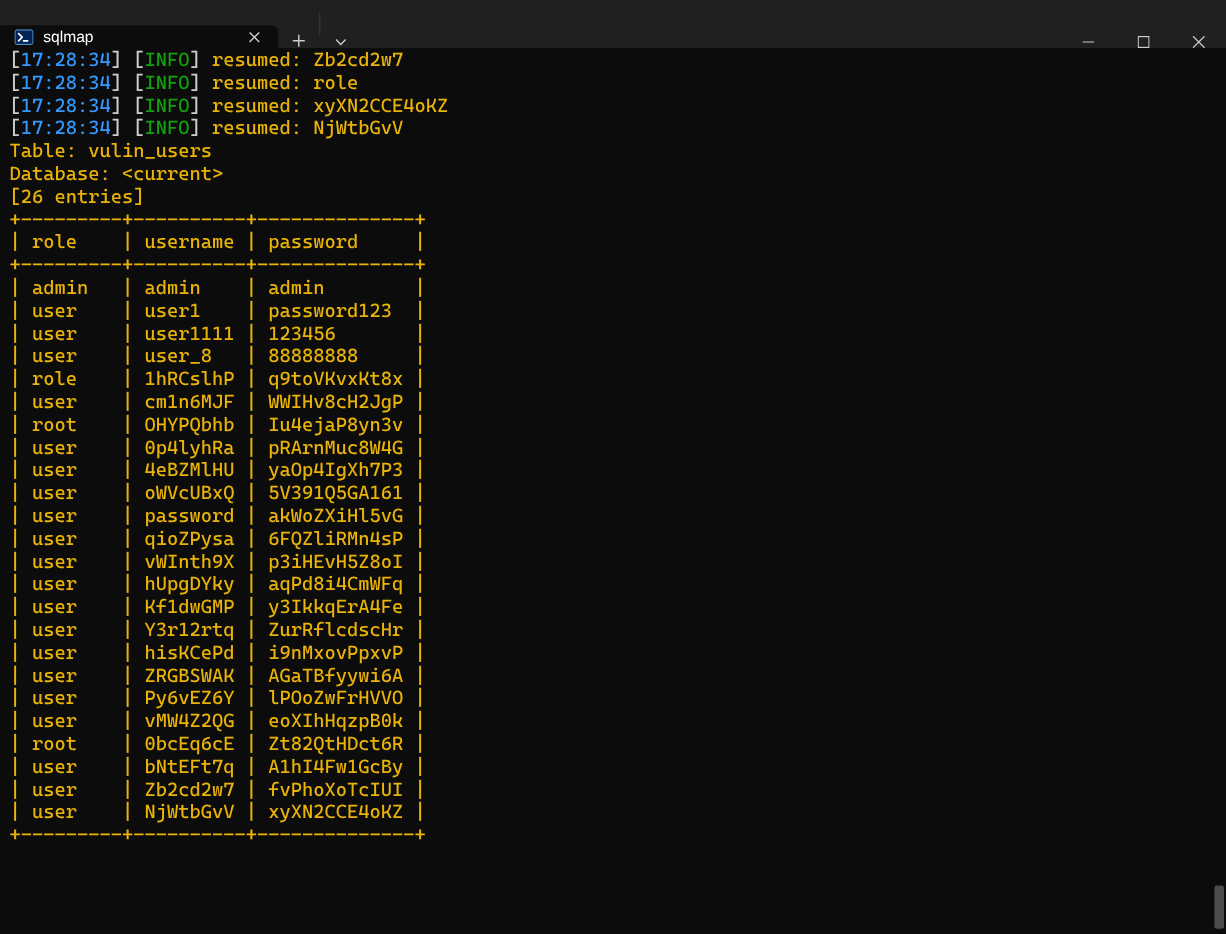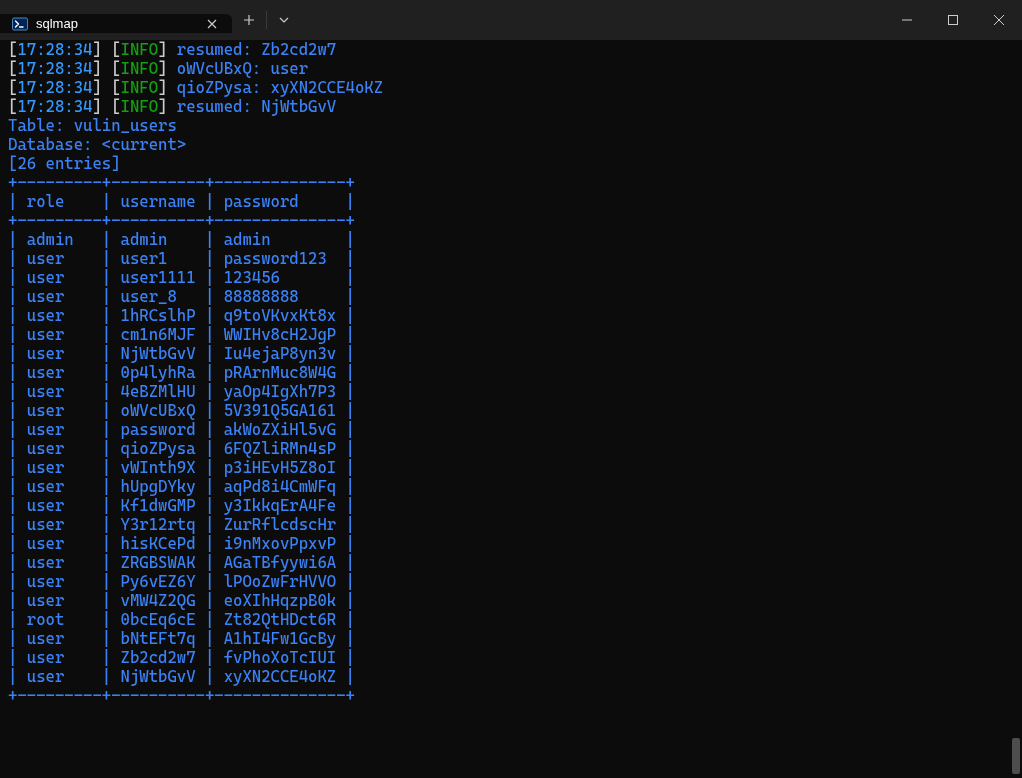"sqlmap" .titlebar { align-items: center -> flex-end }
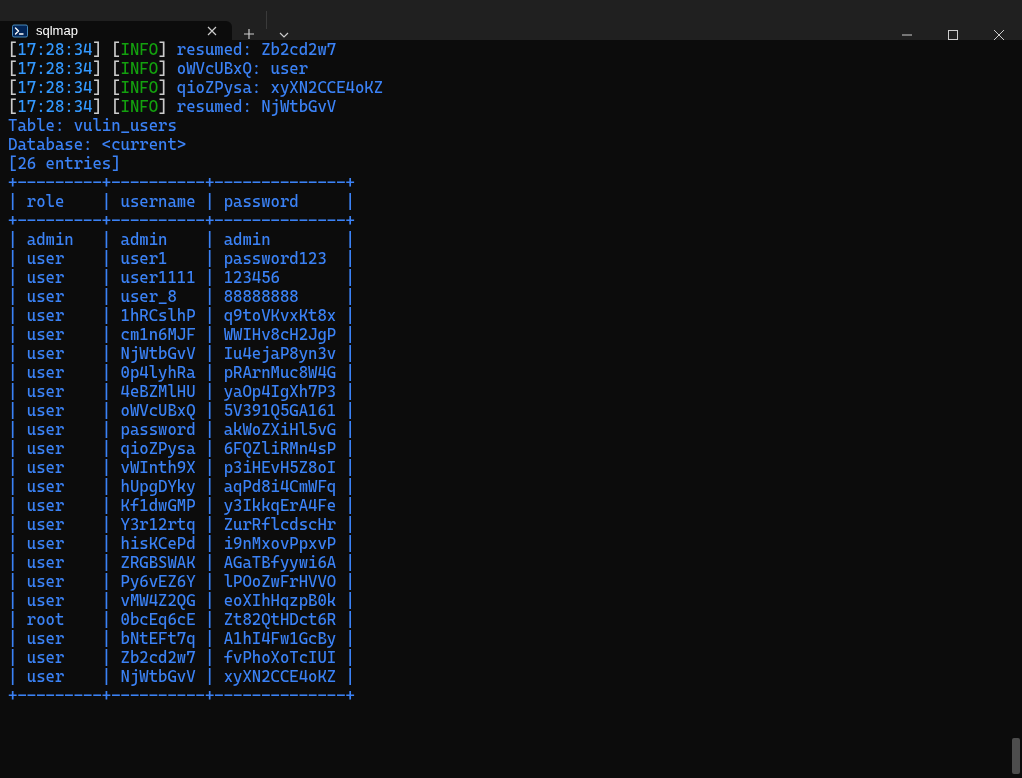"resumed: Zb2cd2w7" .txt { color: #3b82f6 -> #eab308 }
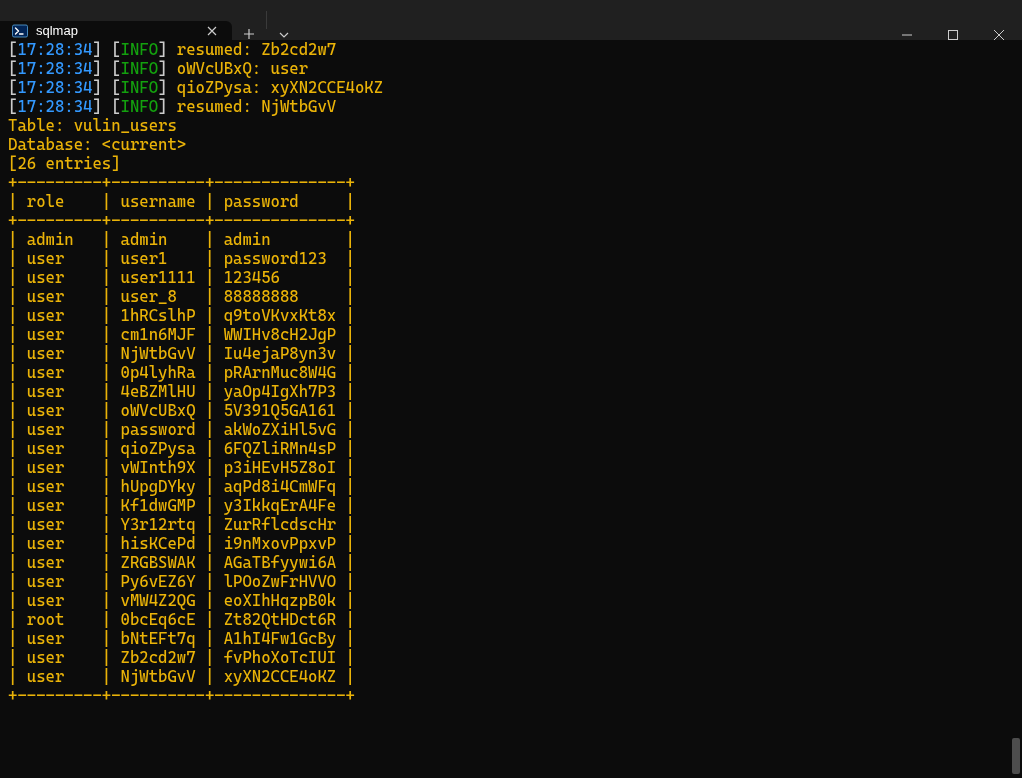"oWVcUBxQ: user" span.txt { text: oWVcUBxQ: user -> resumed: role }
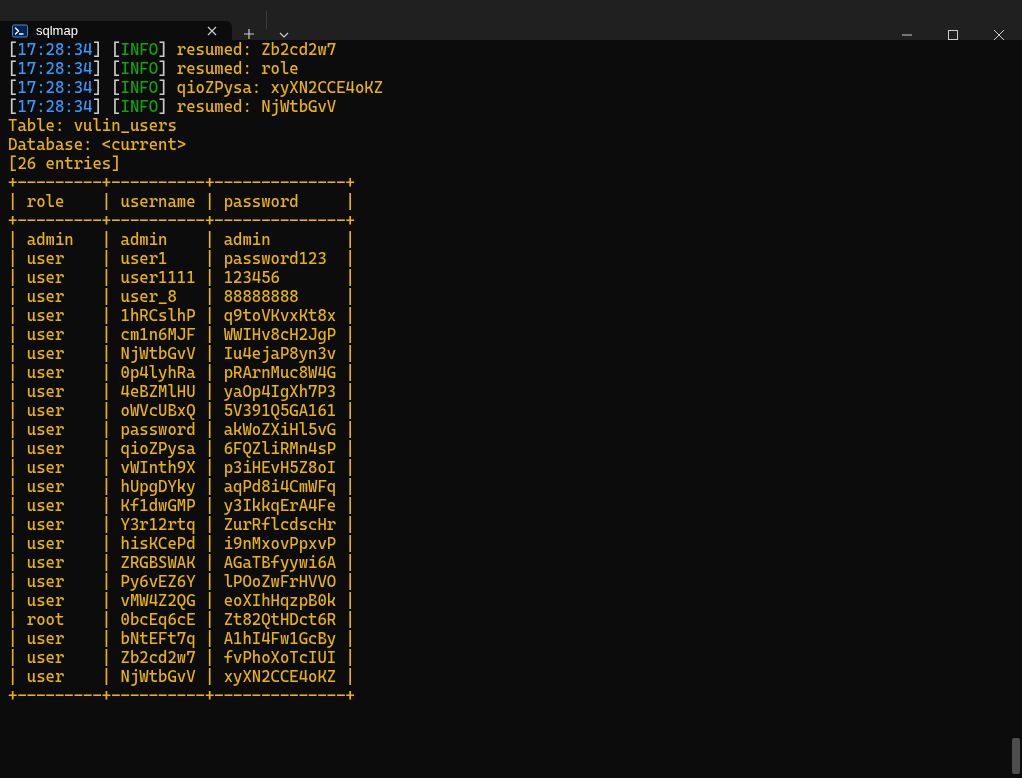"qioZPysa: xyXN2CCE4oKZ" span.txt { text: qioZPysa -> resumed }
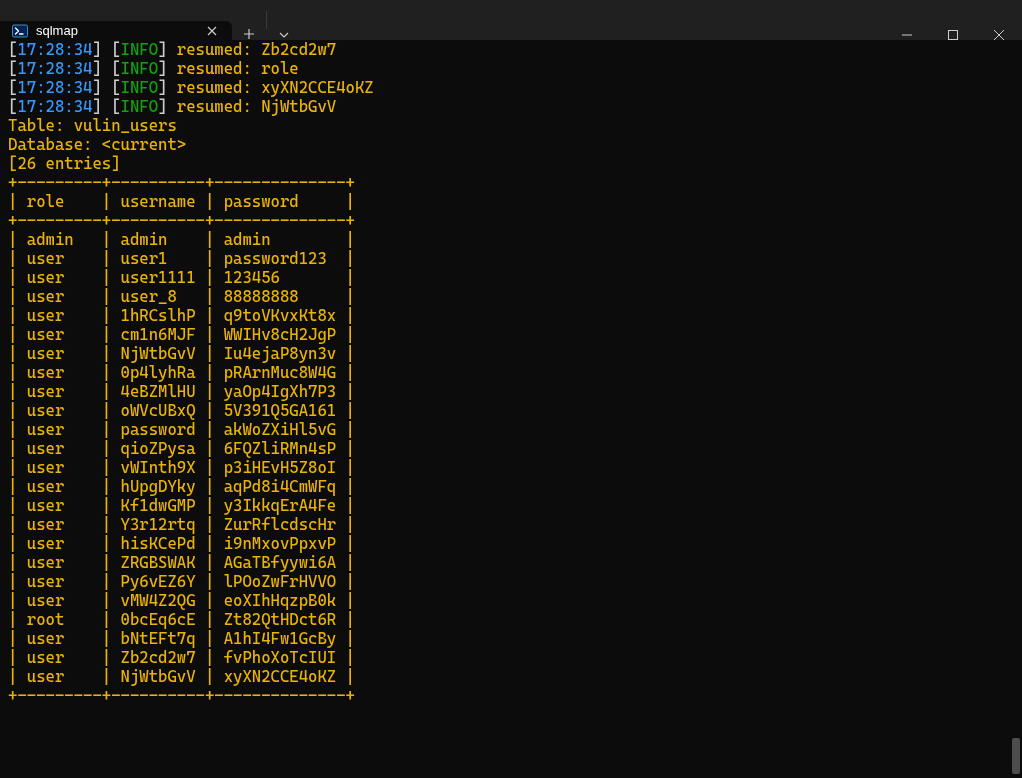"| user | 1hRCslhP |" span.txt { text: user -> role }
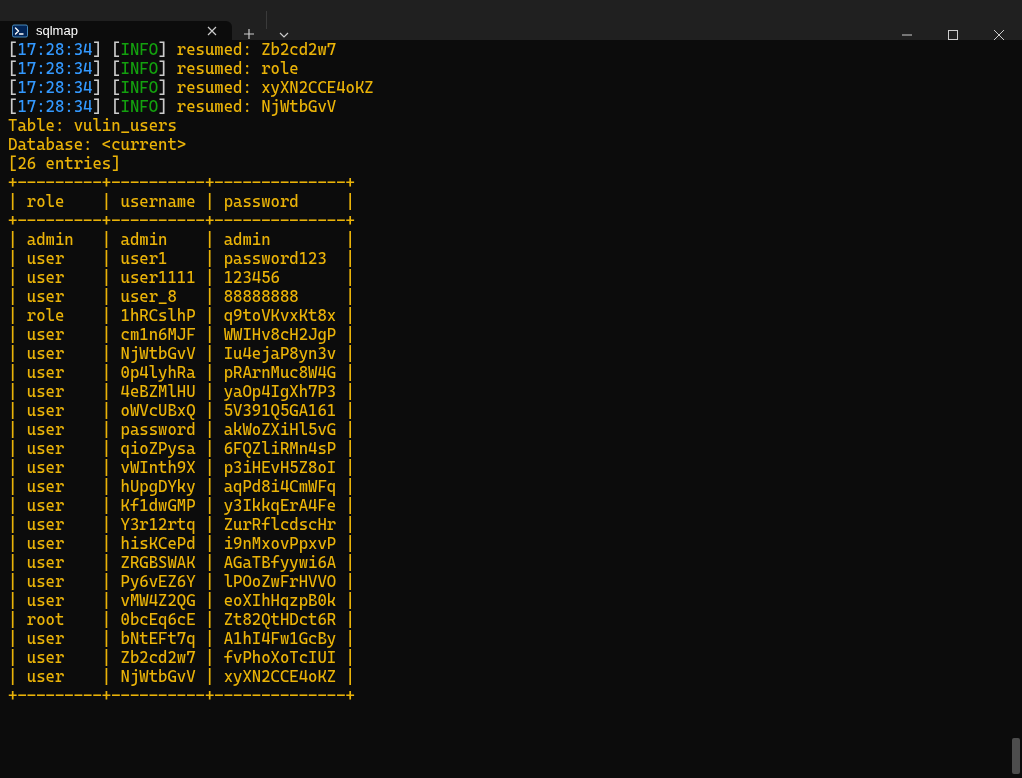"| user | NjWtbGvV | Iu4ejaP8yn3v" span.txt { text: user    | NjWtbGvV -> root    | OHYPQbhb }
